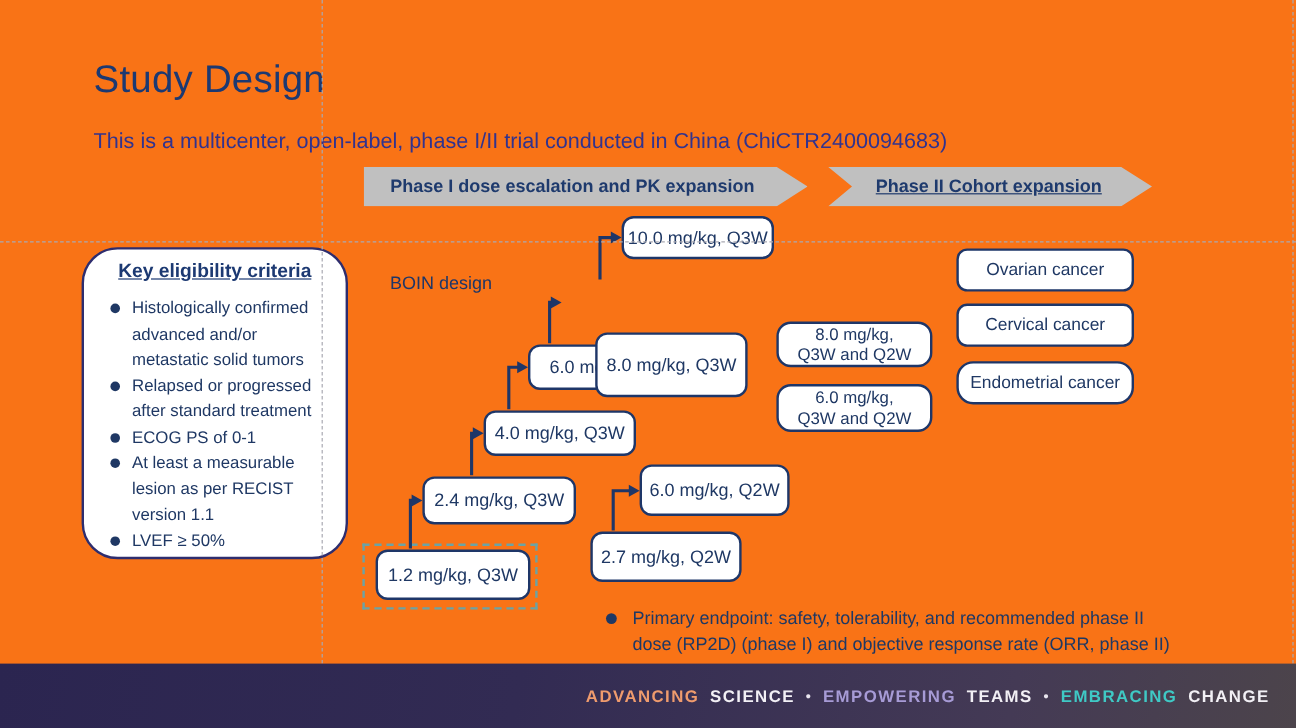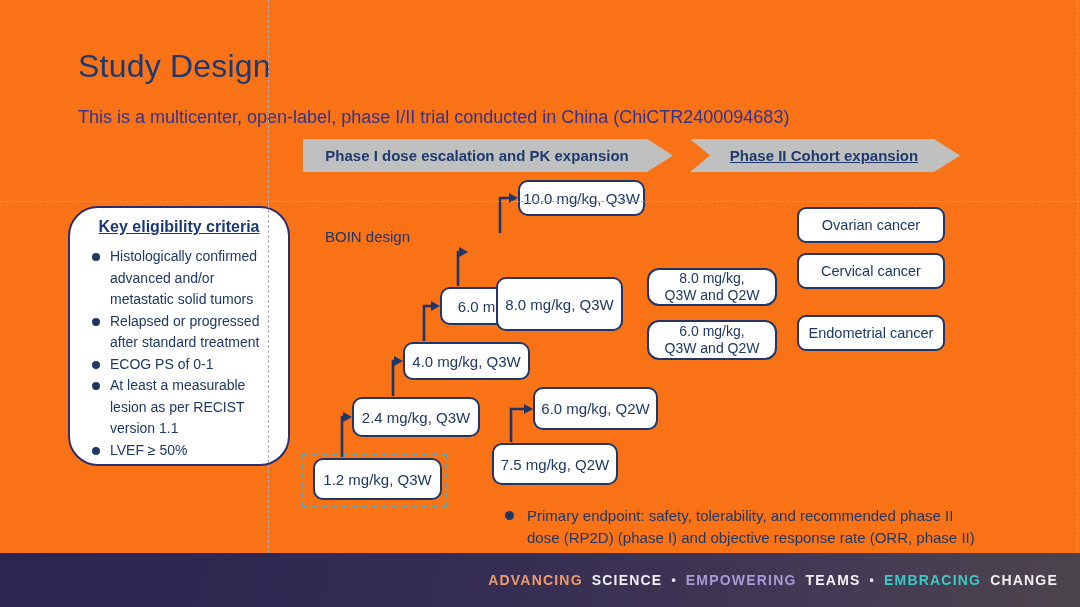"Endometrial cancer" div.cohort-box { border-radius: none -> 14px; top: 315px -> 301px }
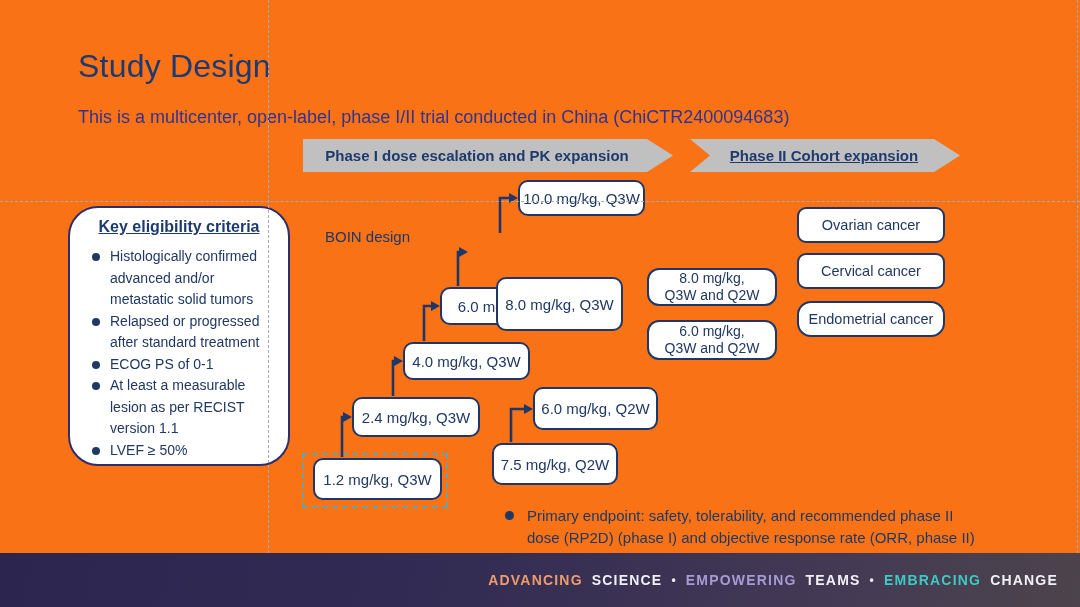"7.5 mg/kg, Q2W" div.dose-box { text: 7.5 -> 2.7 }
